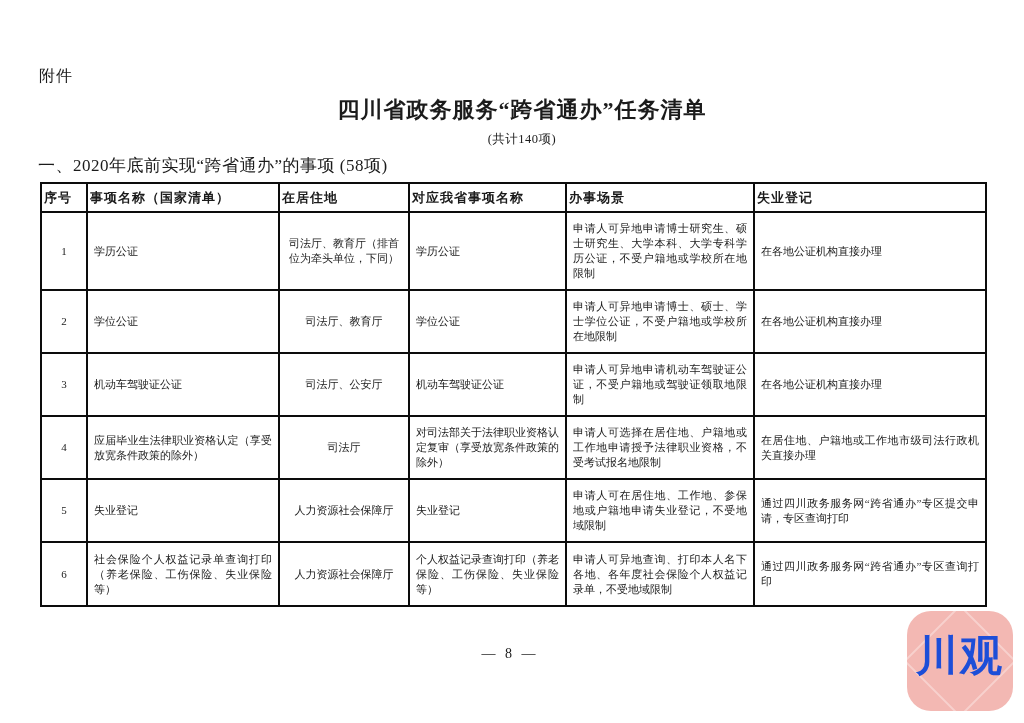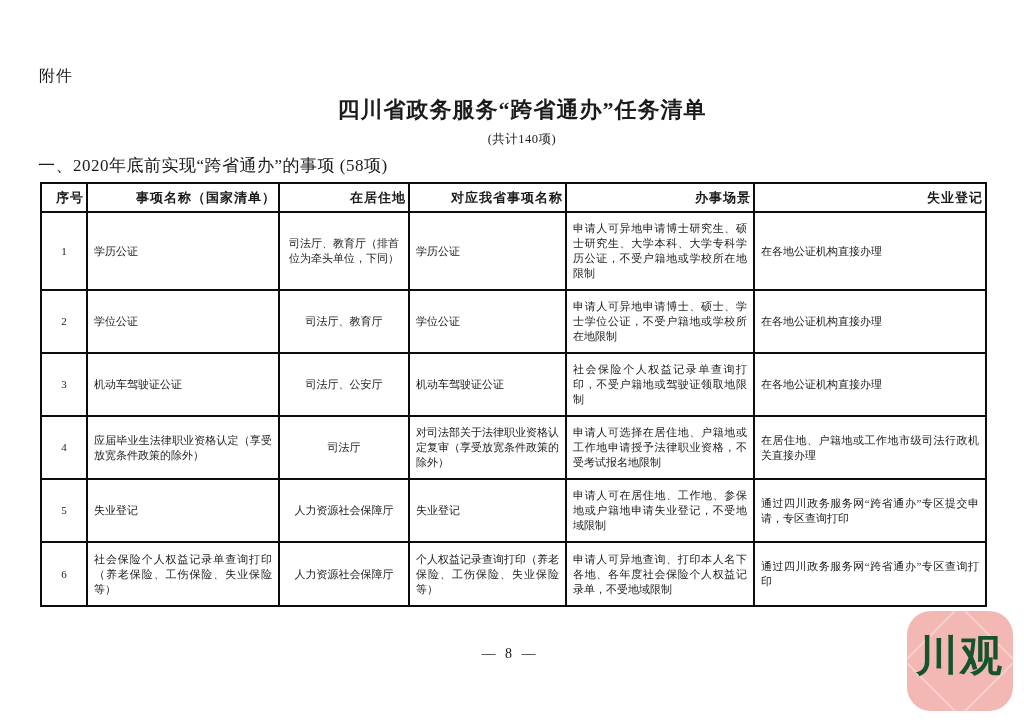"序号" table.tasks-table th { text-align: right -> left }
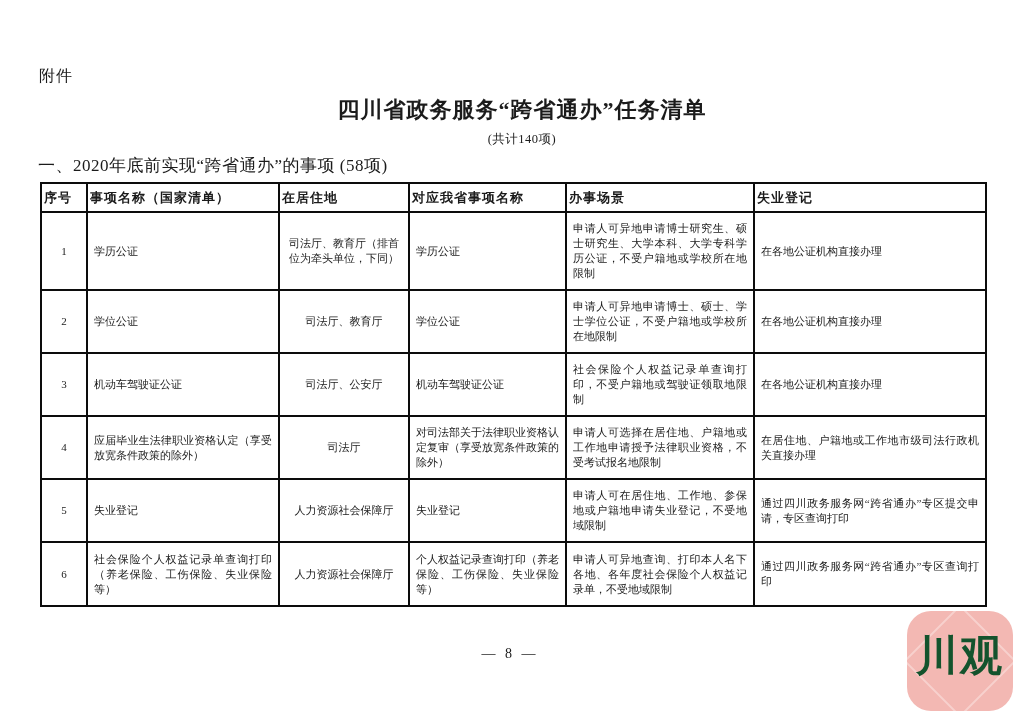"社会保险个人权益记录单查询打印，不受户籍地或驾驶证领取地限制" td.col-scenario { text: 社会保险个人权益记录单查询打印 -> 申请人可异地申请机动车驾驶证公证 }
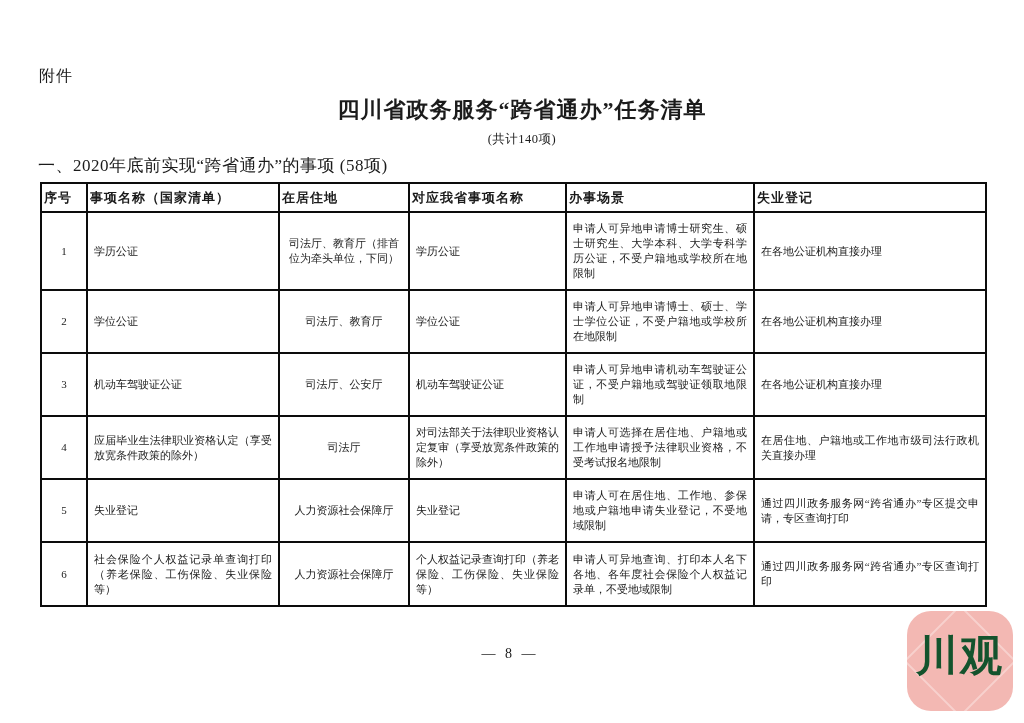"川观" div.watermark { color: #14532d -> #1d4ed8 }
